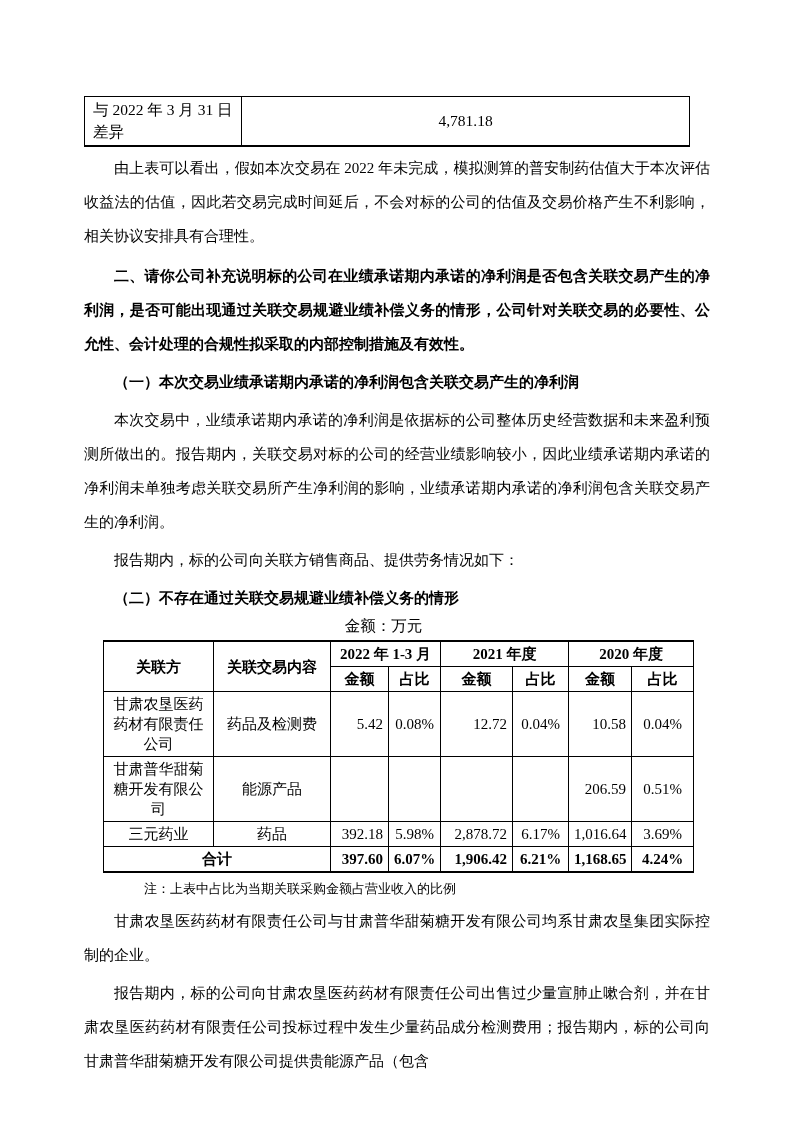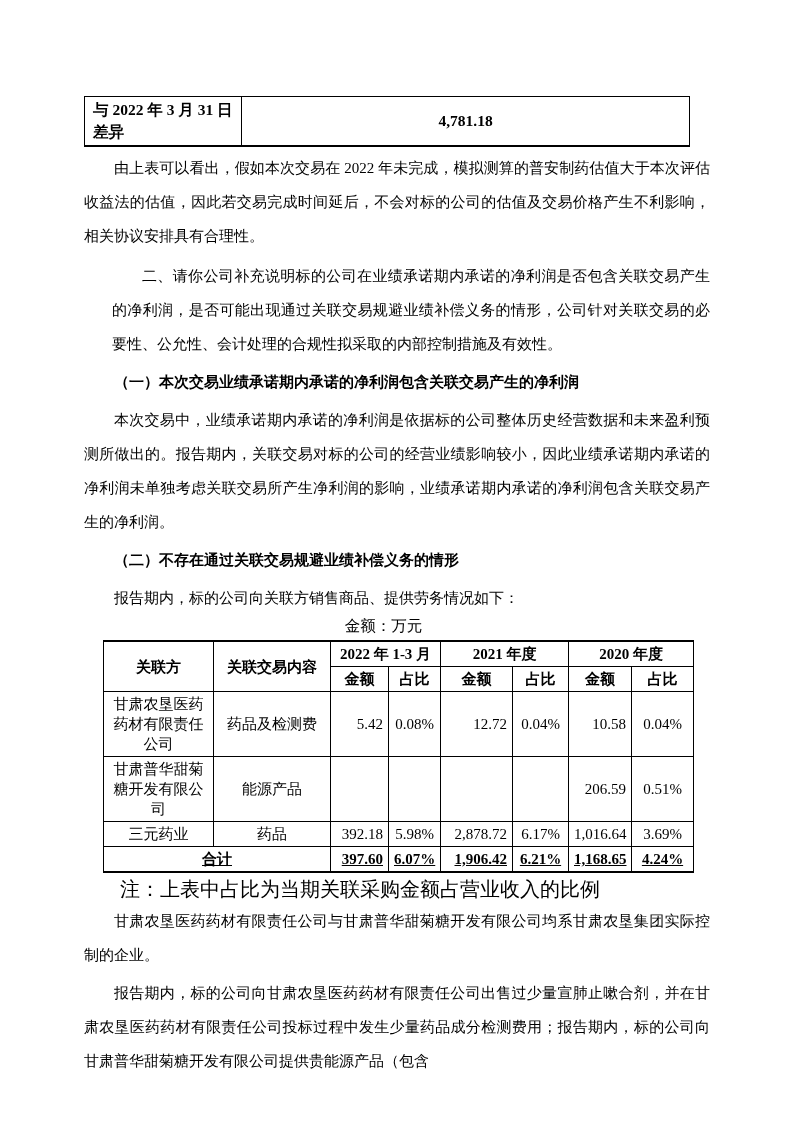"与 2022 年 3 月" .frag-table { font-weight: bold -> normal }
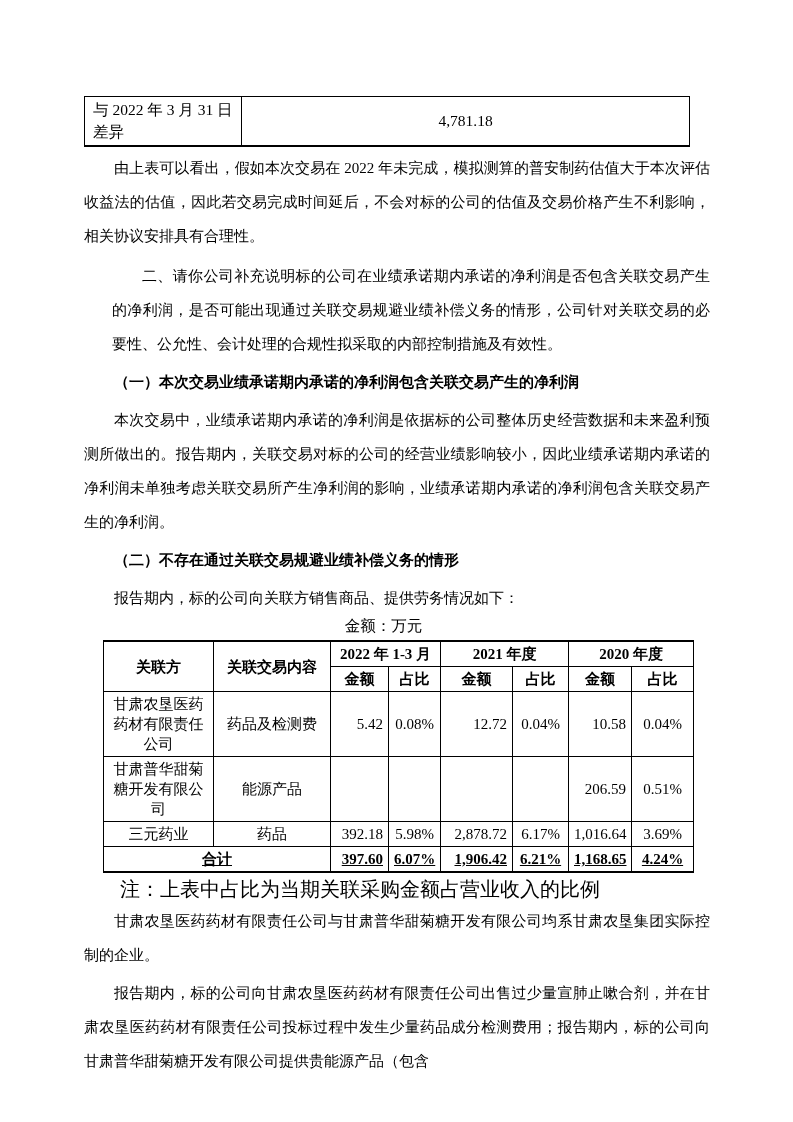"二、请你公司补充说明标的公司在业绩承诺期内承诺的净利润是否包含关联交易产生的净利" .h-main { font-weight: normal -> bold; margin-left: 28px -> none }
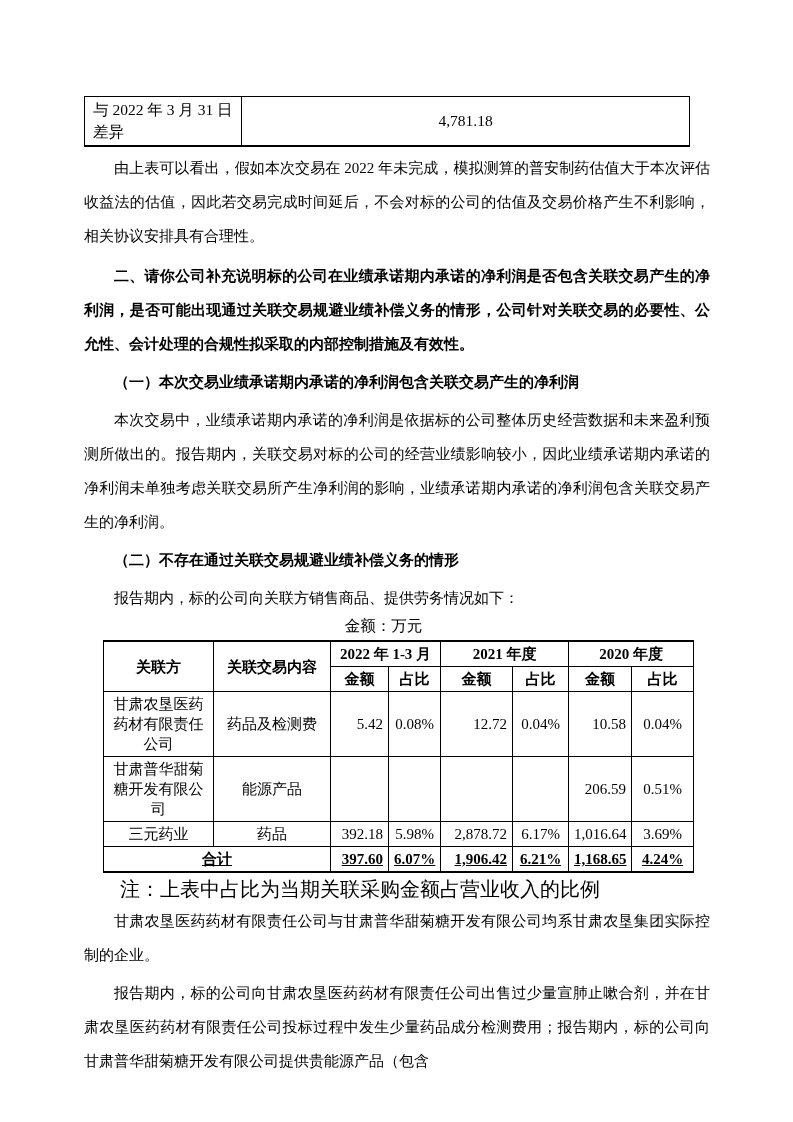"（二）不存在通过关联交易规避业绩补偿义务的情形" p.para { order: before "报告期内，标的公司向关联方销售商品、提供劳务情况如下：" -> after "报告期内，标的公司向关联方销售商品、提供劳务情况如下：" }
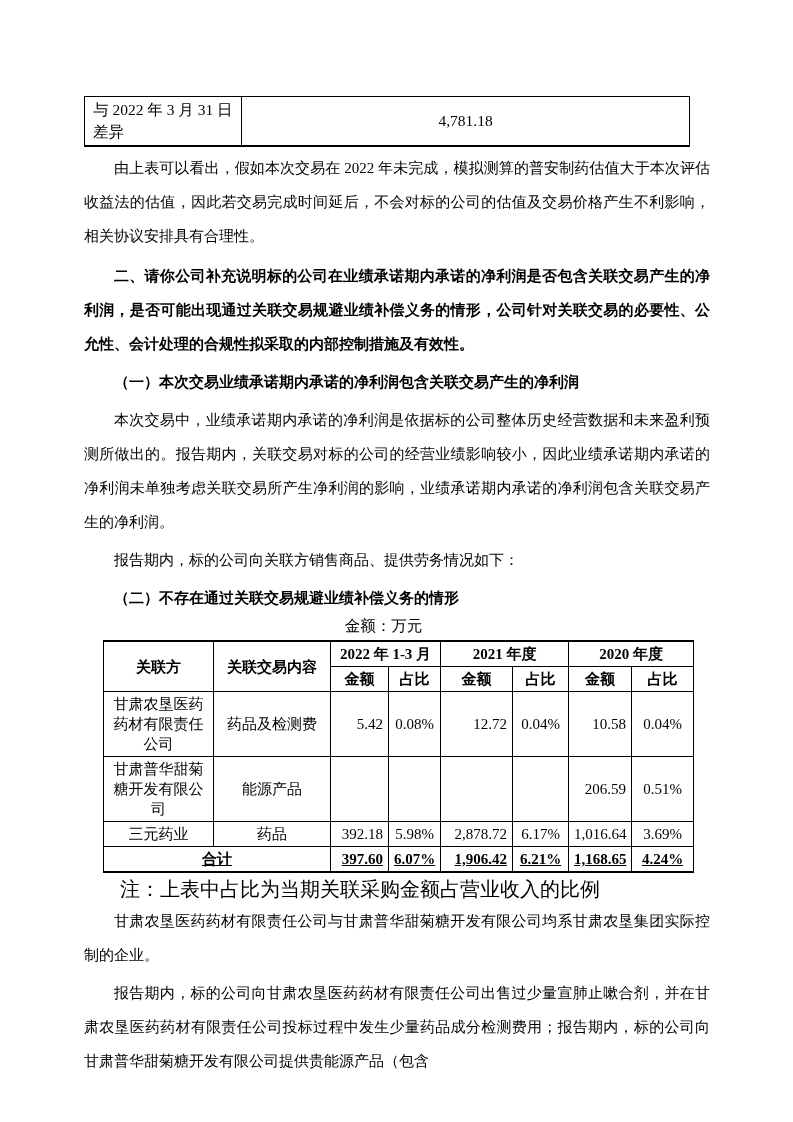"合计" .rp-table tr.bottom-edge td { text-decoration: underline -> none }
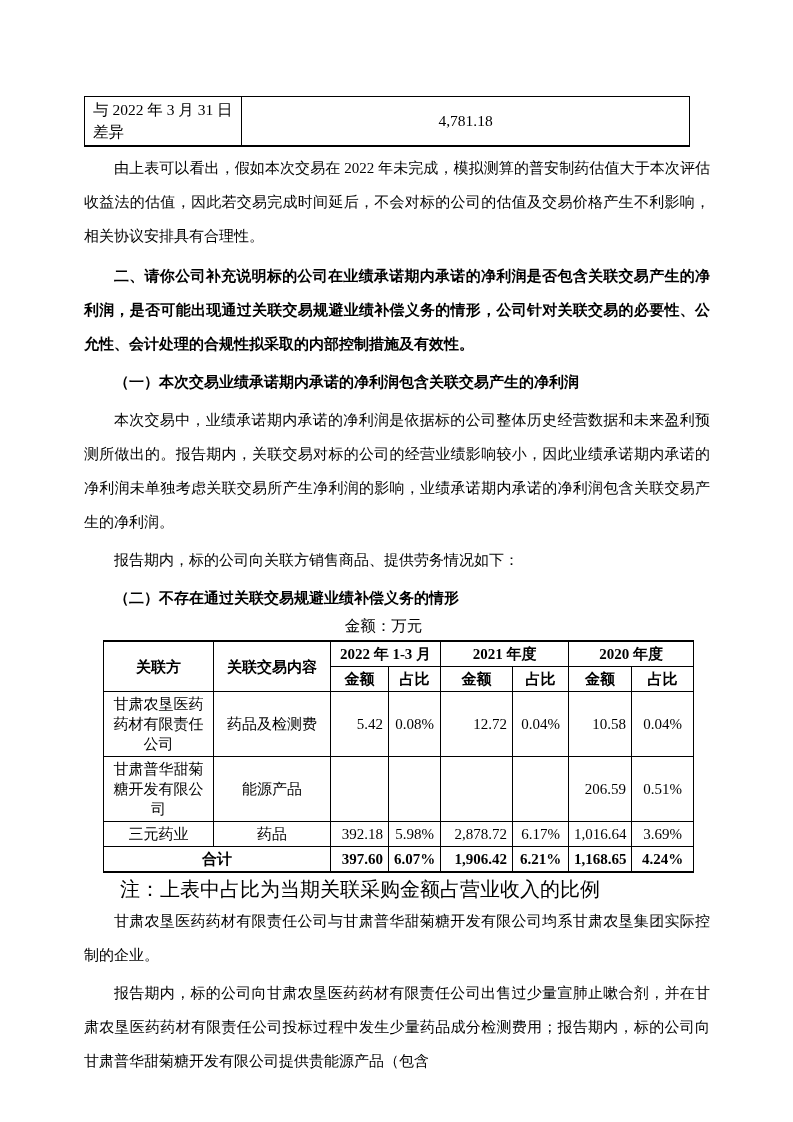"注：上表中占比为当期关联采购金额占营业收入的比例" .table-note { font-size: 20px -> 13px; margin: 5px 0 0 36px -> 5px 0 0 60px }
